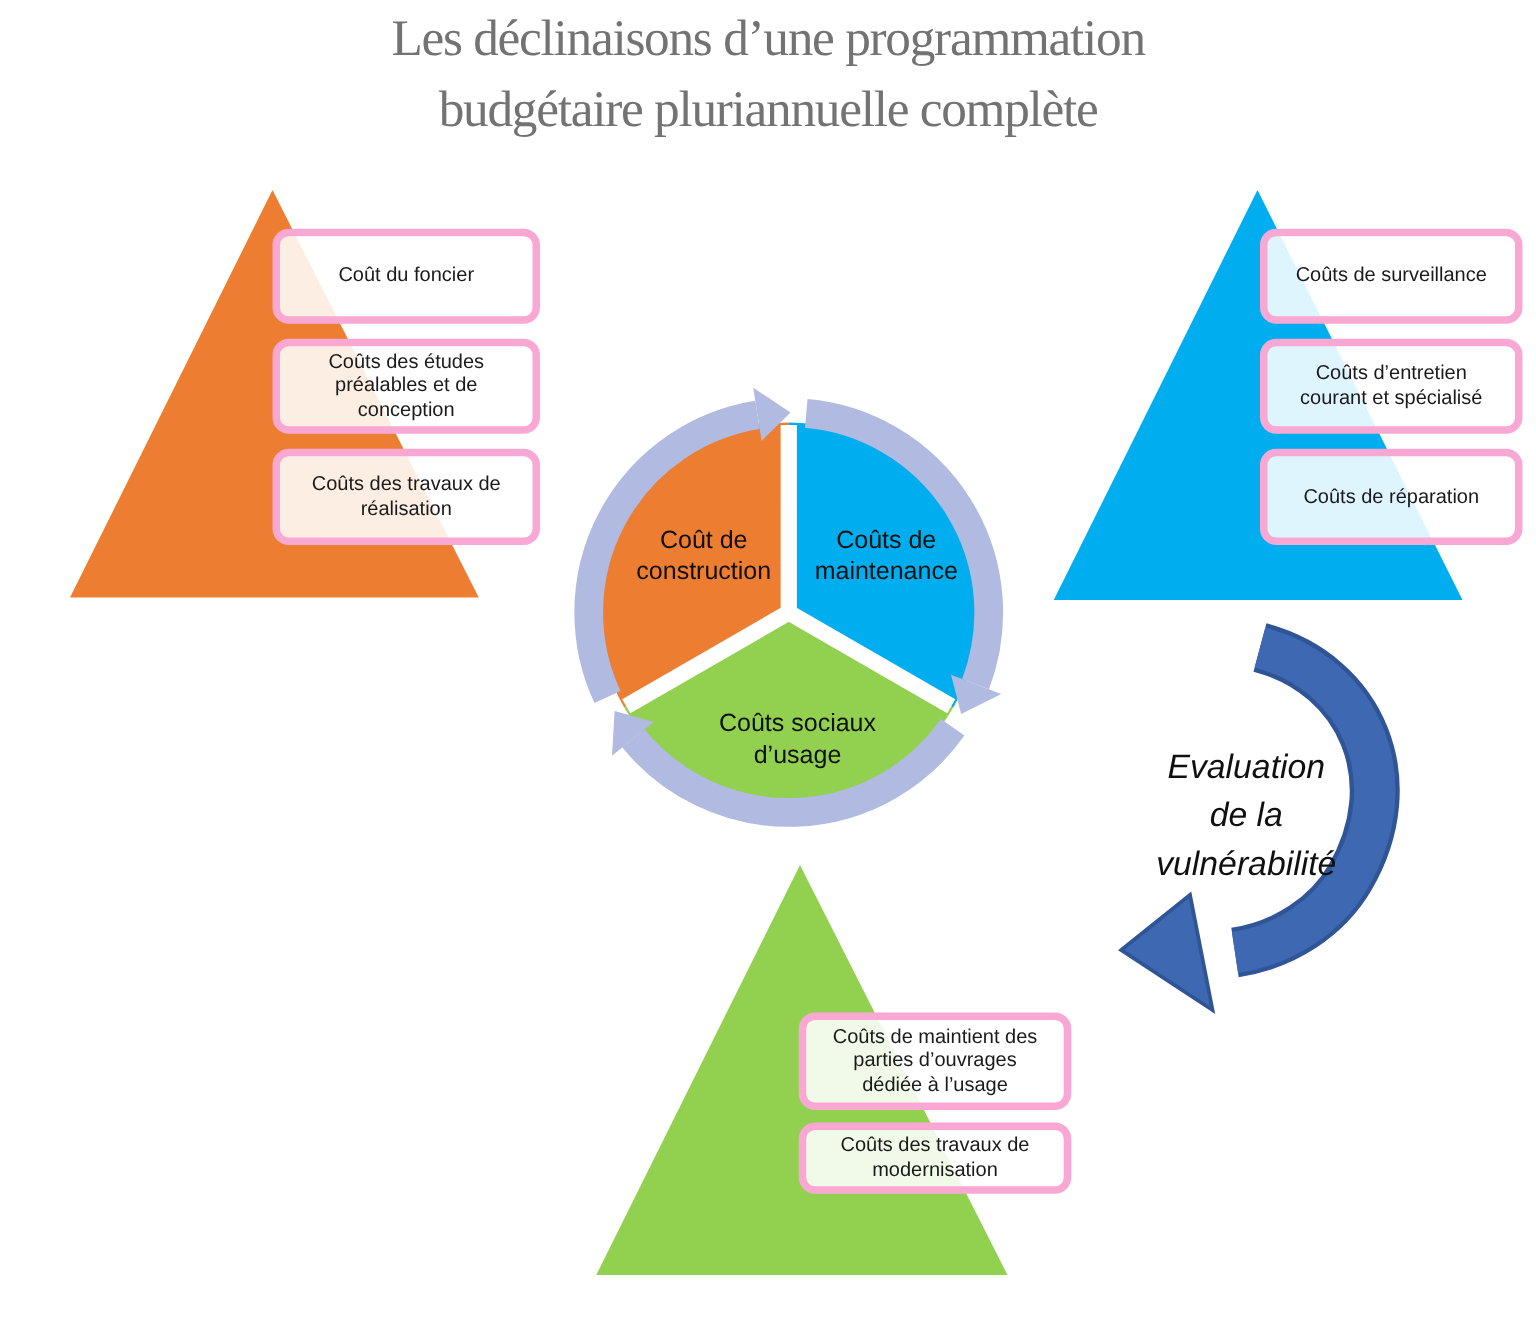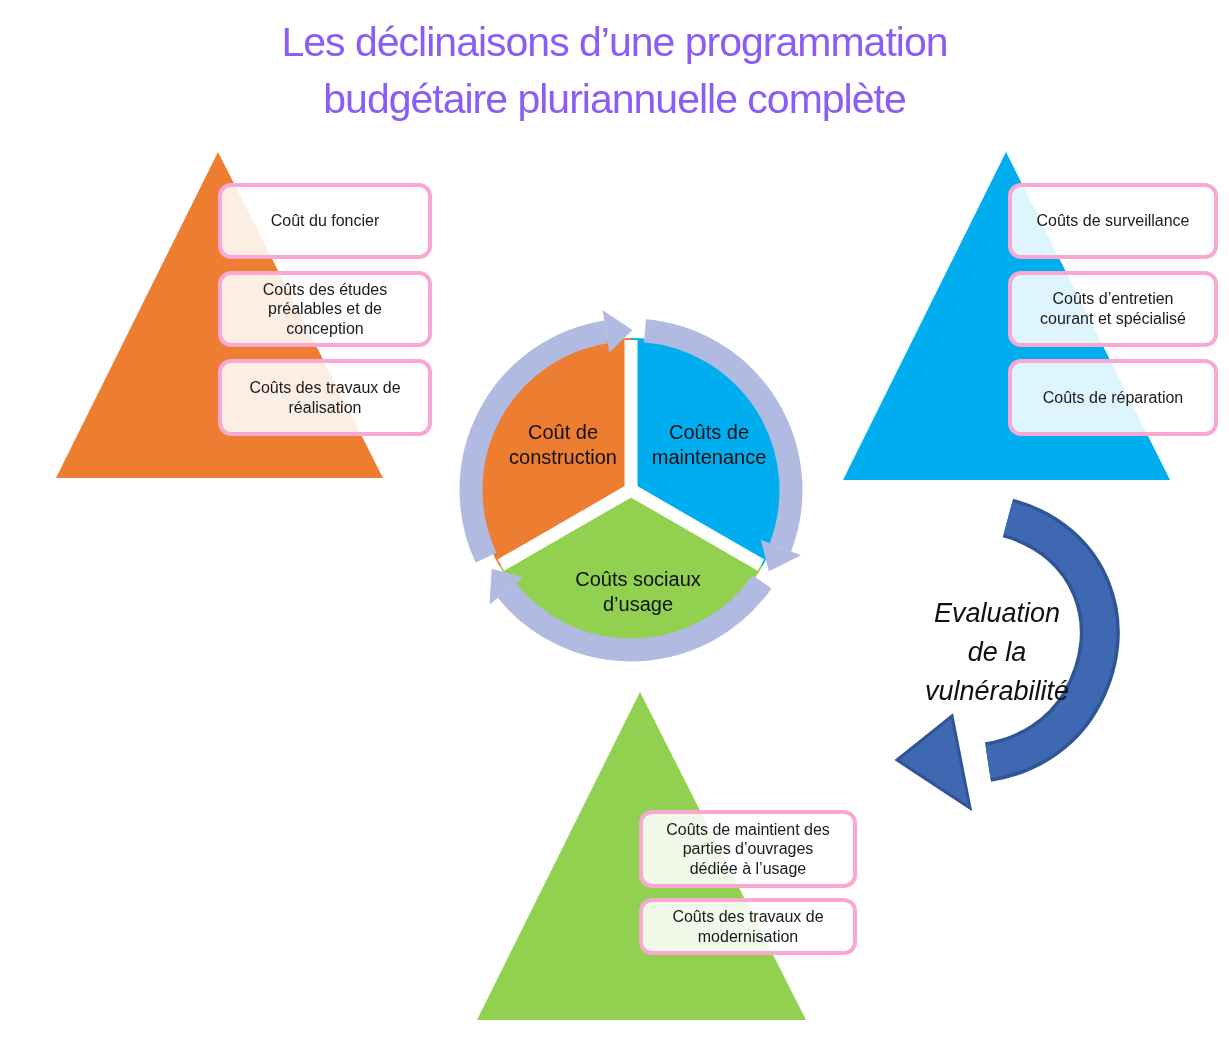"Les déclinaisons d’une programmation" .title { color: #8b5cf6 -> #737373; font-family: none -> Liberation Serif, serif; top: 14px -> 2px }
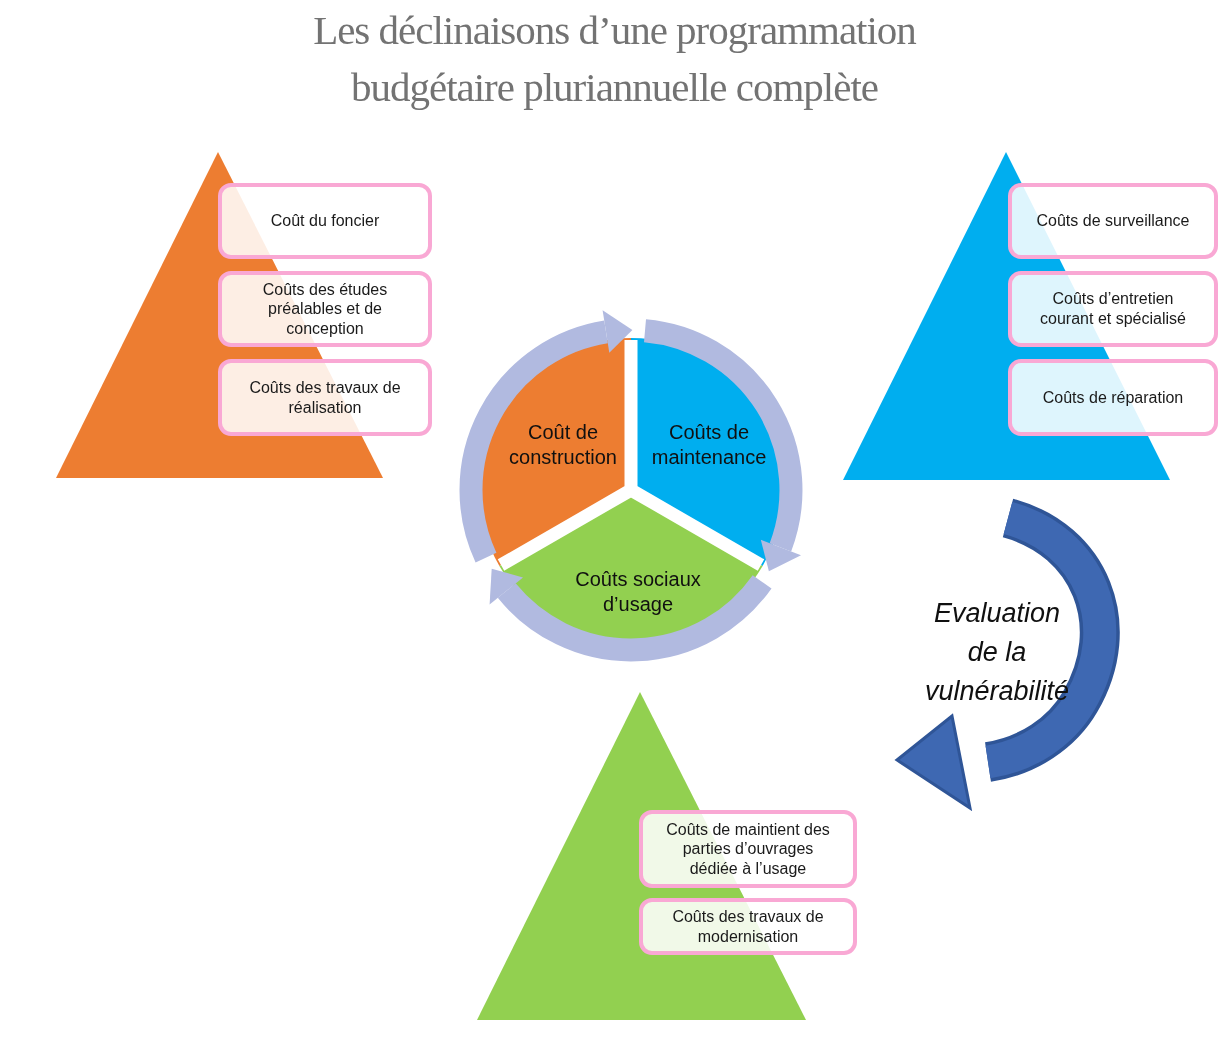"Coût du foncier" .tbox { border: 4px solid #f9a8d4 -> 6px solid #f9a8d4 }
